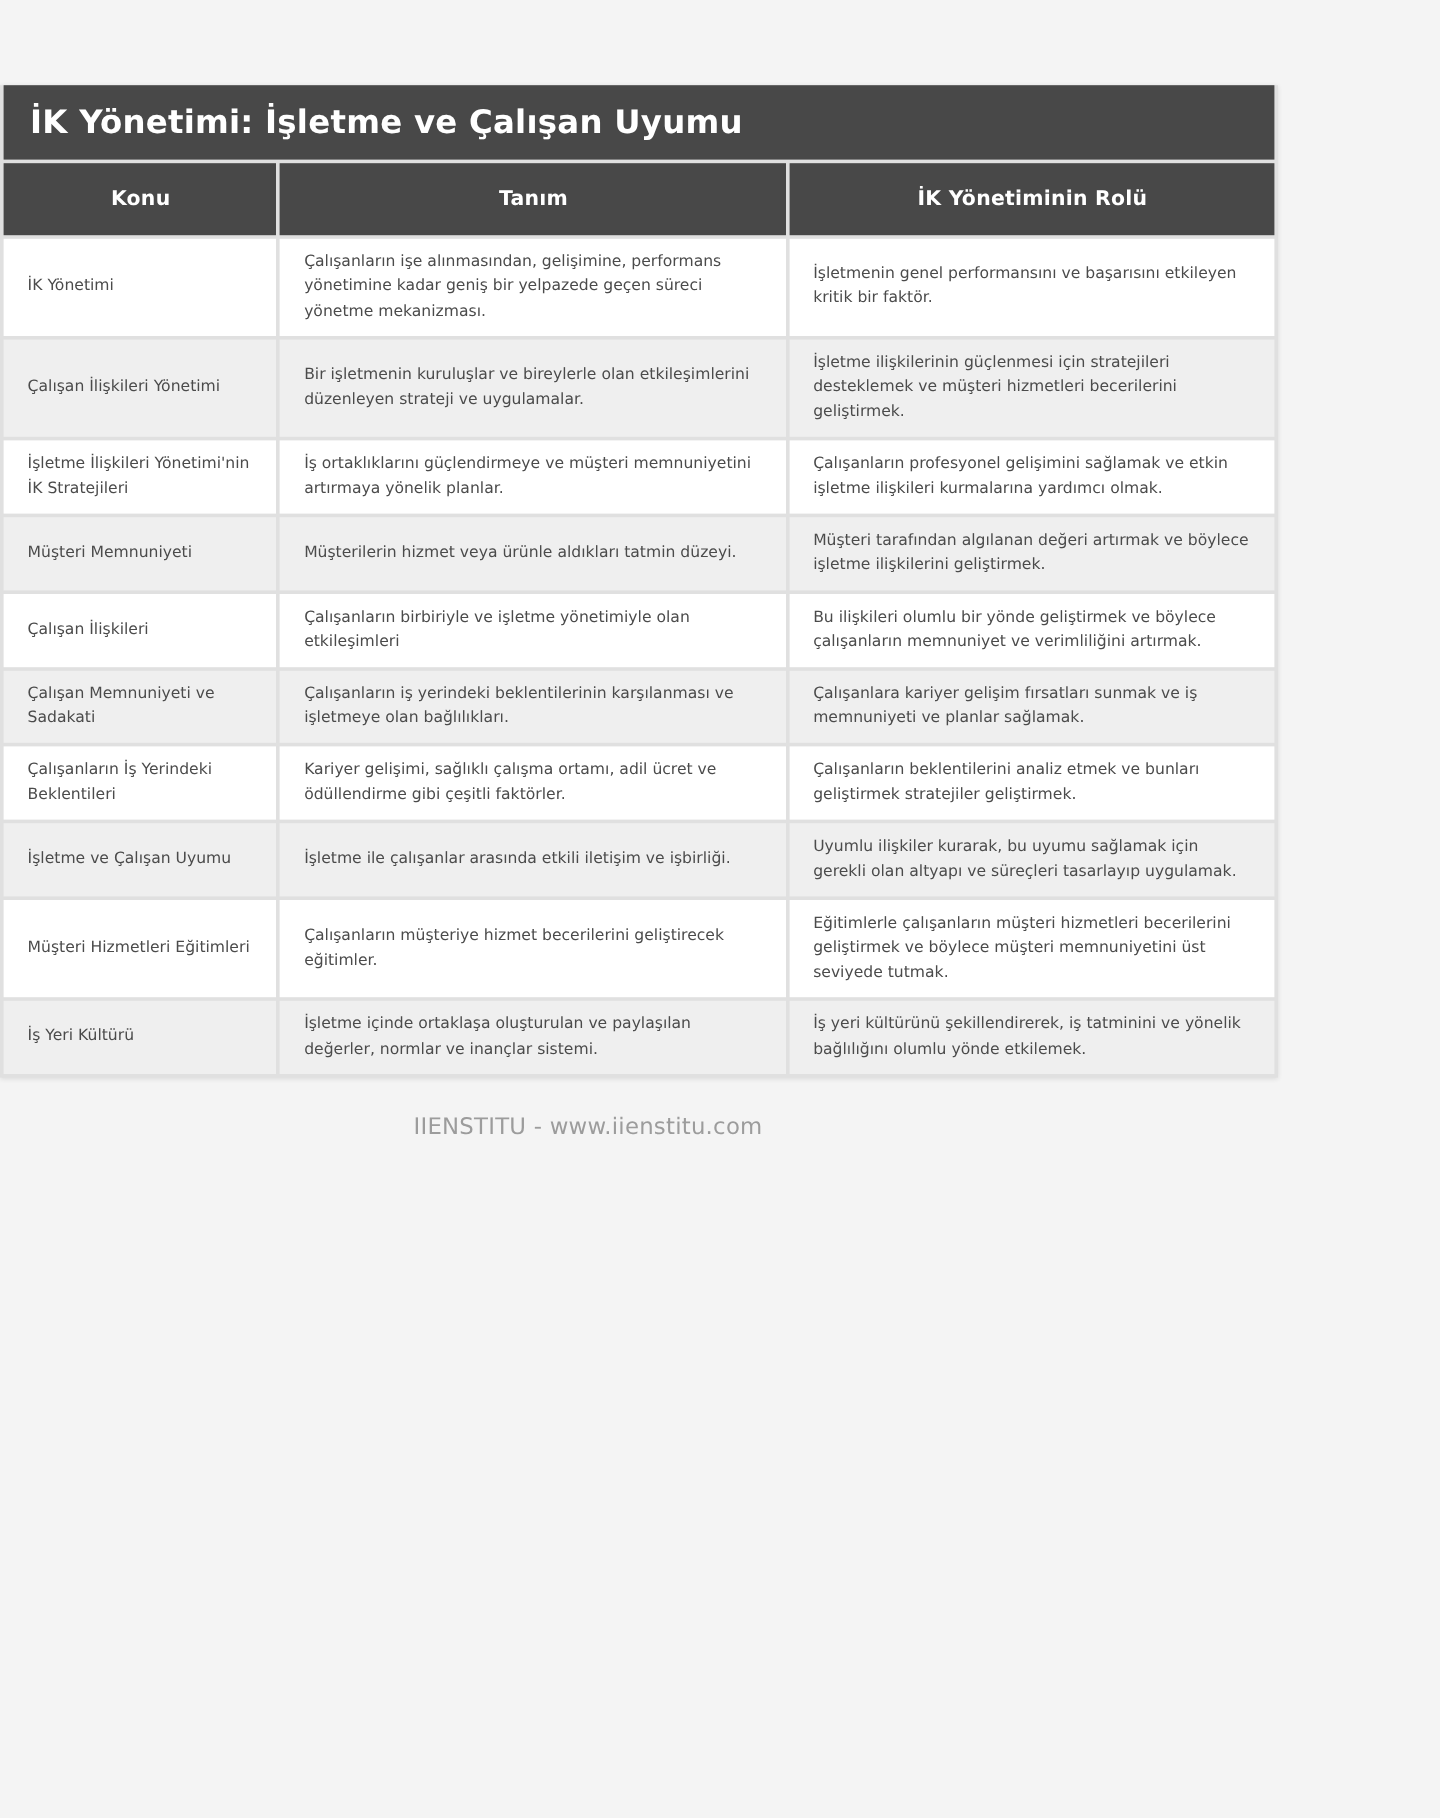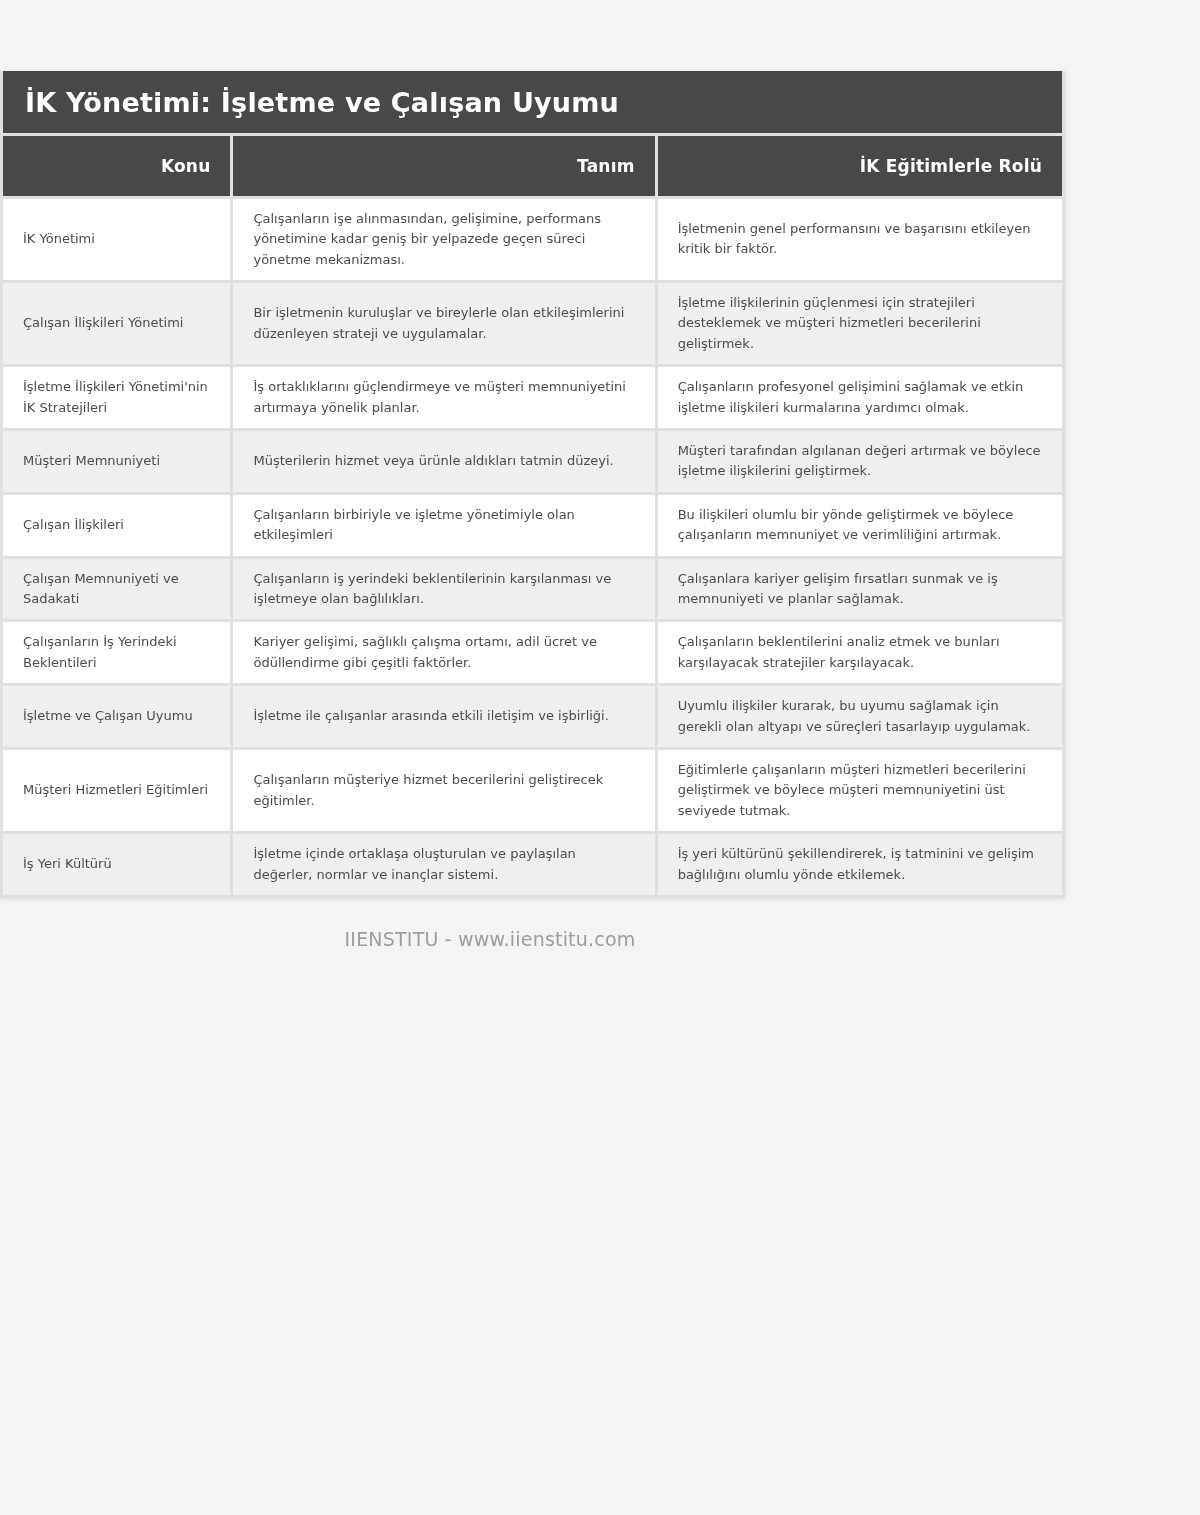"Konu" th { text-align: right -> center }
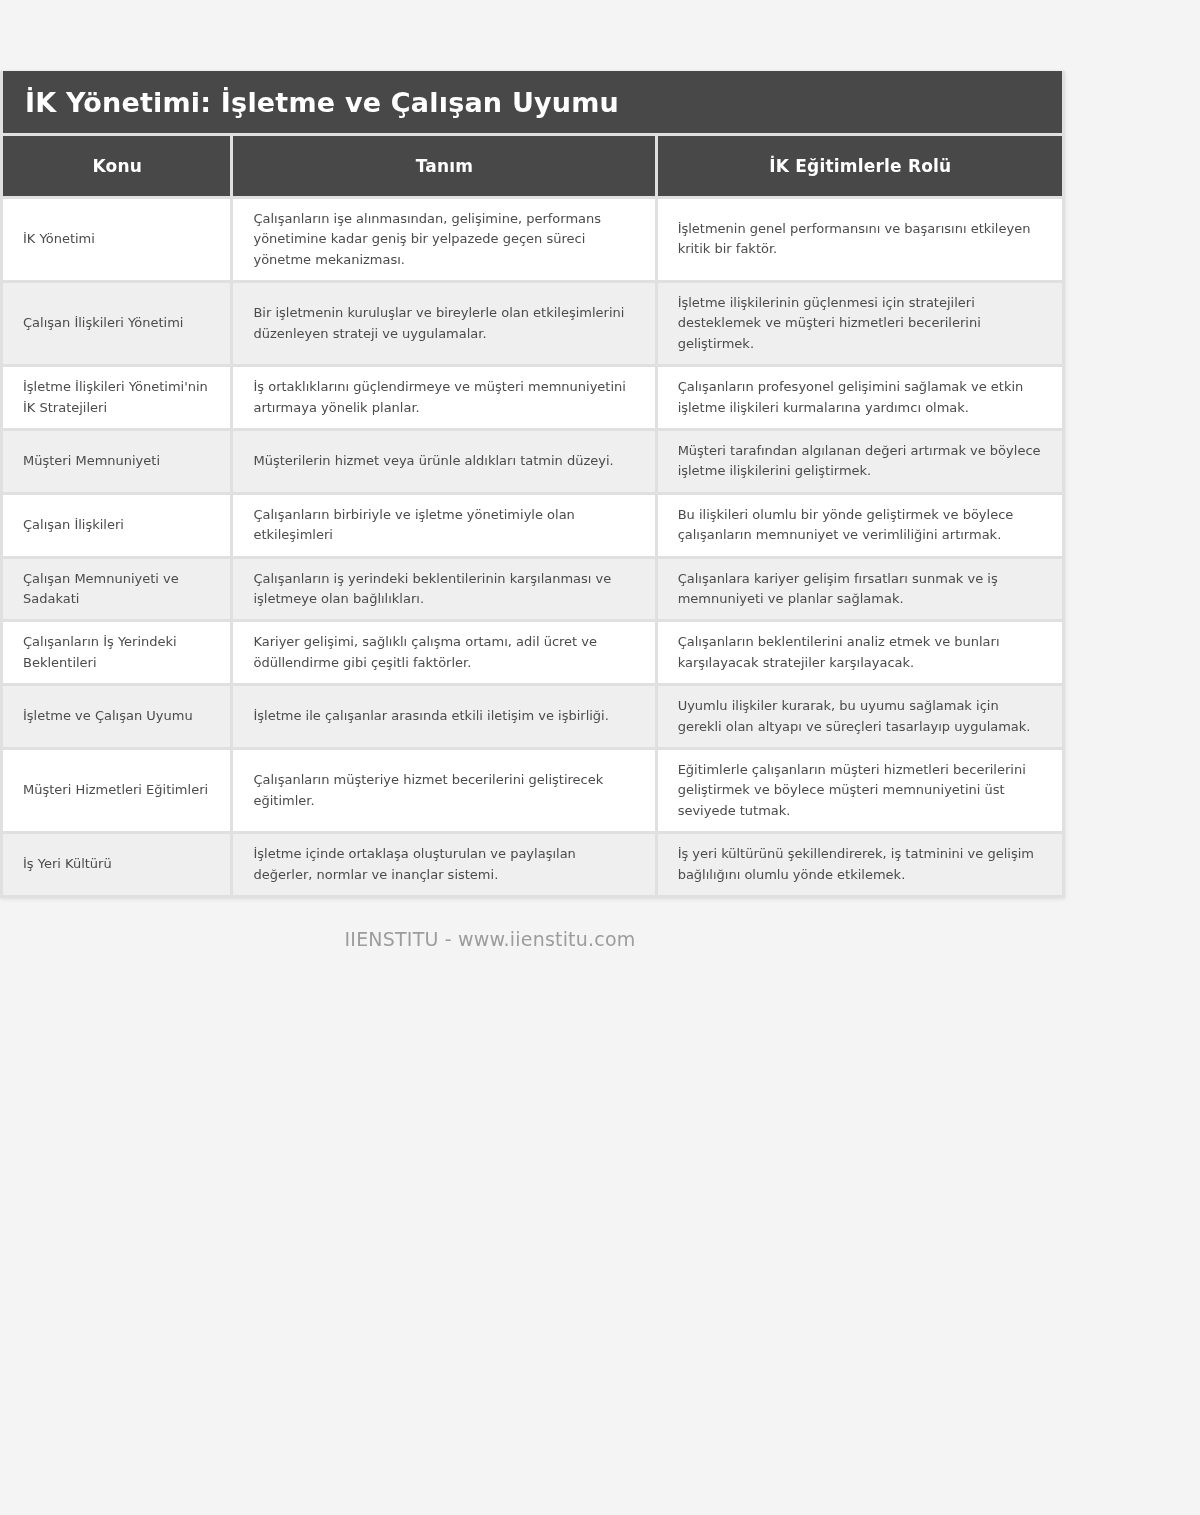"İK Eğitimlerle Rolü" th { text: Eğitimlerle -> Yönetiminin }
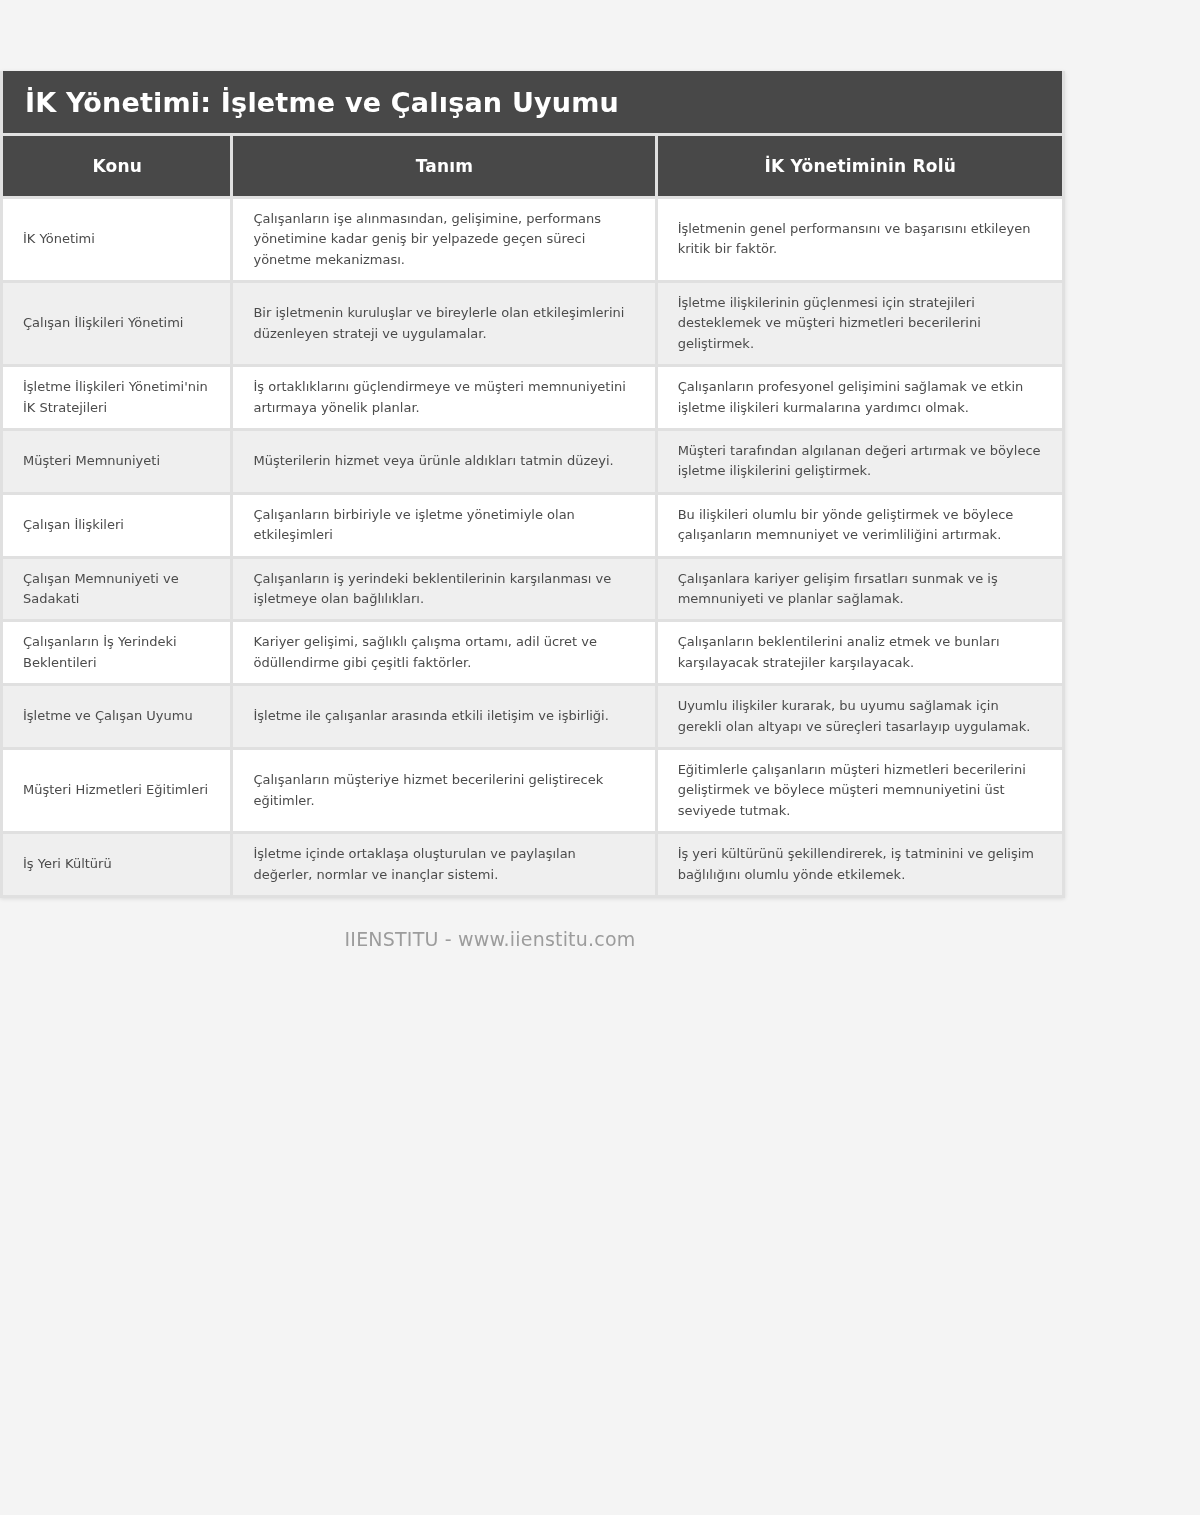"Çalışanların beklentilerini analiz etmek" td { text: karşılayacak stratejiler karşılayacak -> geliştirmek stratejiler geliştirmek }
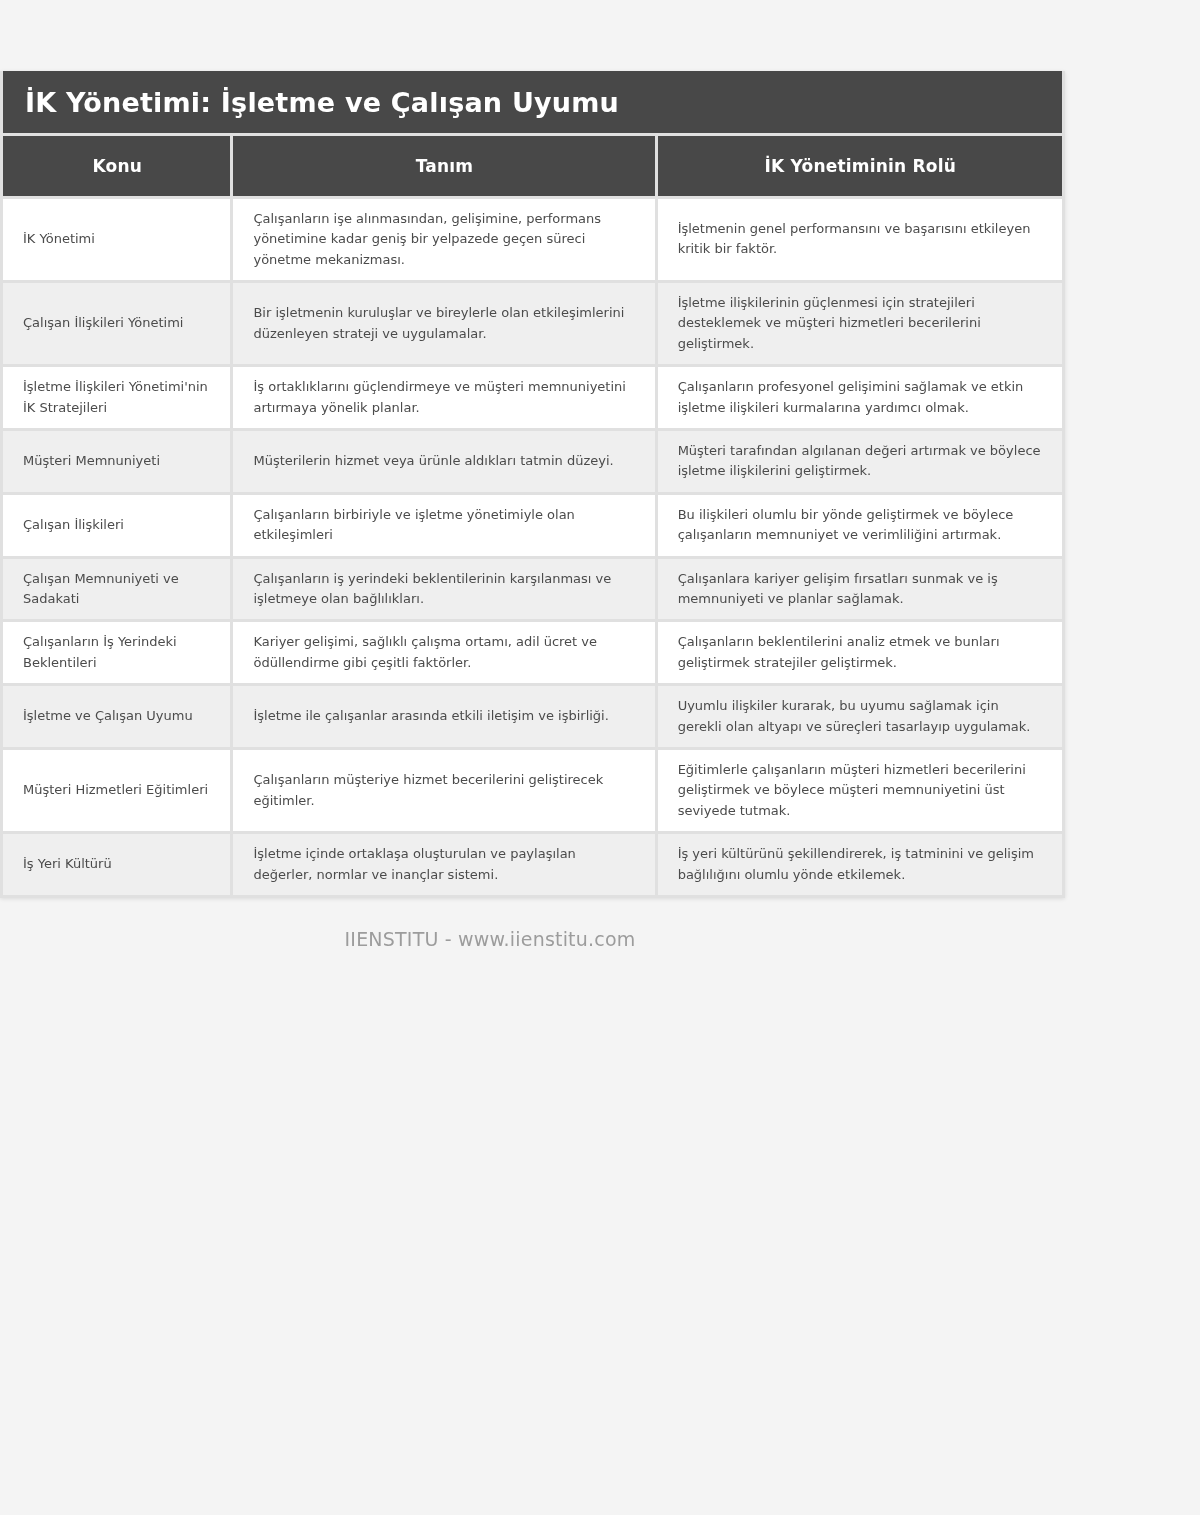"İş yeri kültürünü şekillendirerek, iş" td { text: gelişim -> yönelik }
